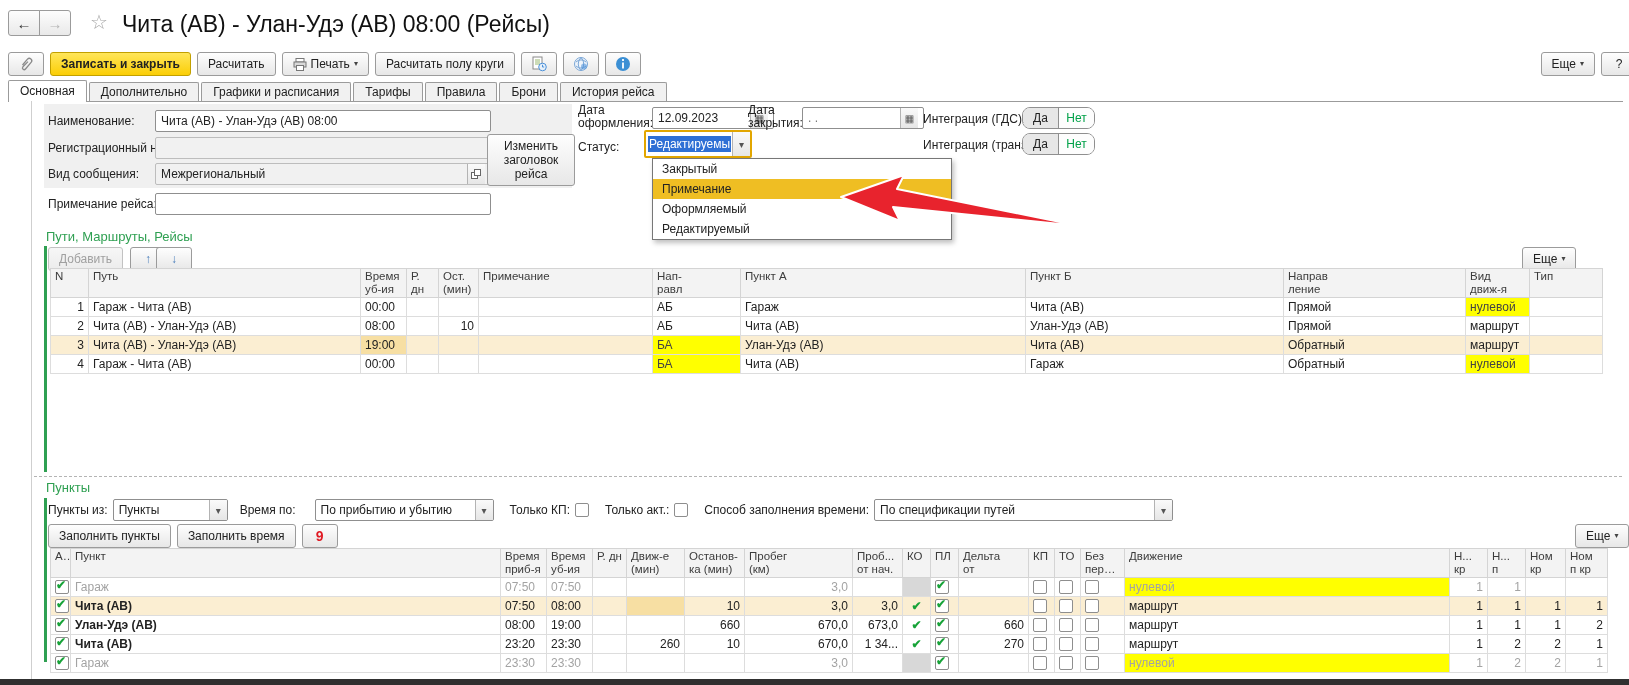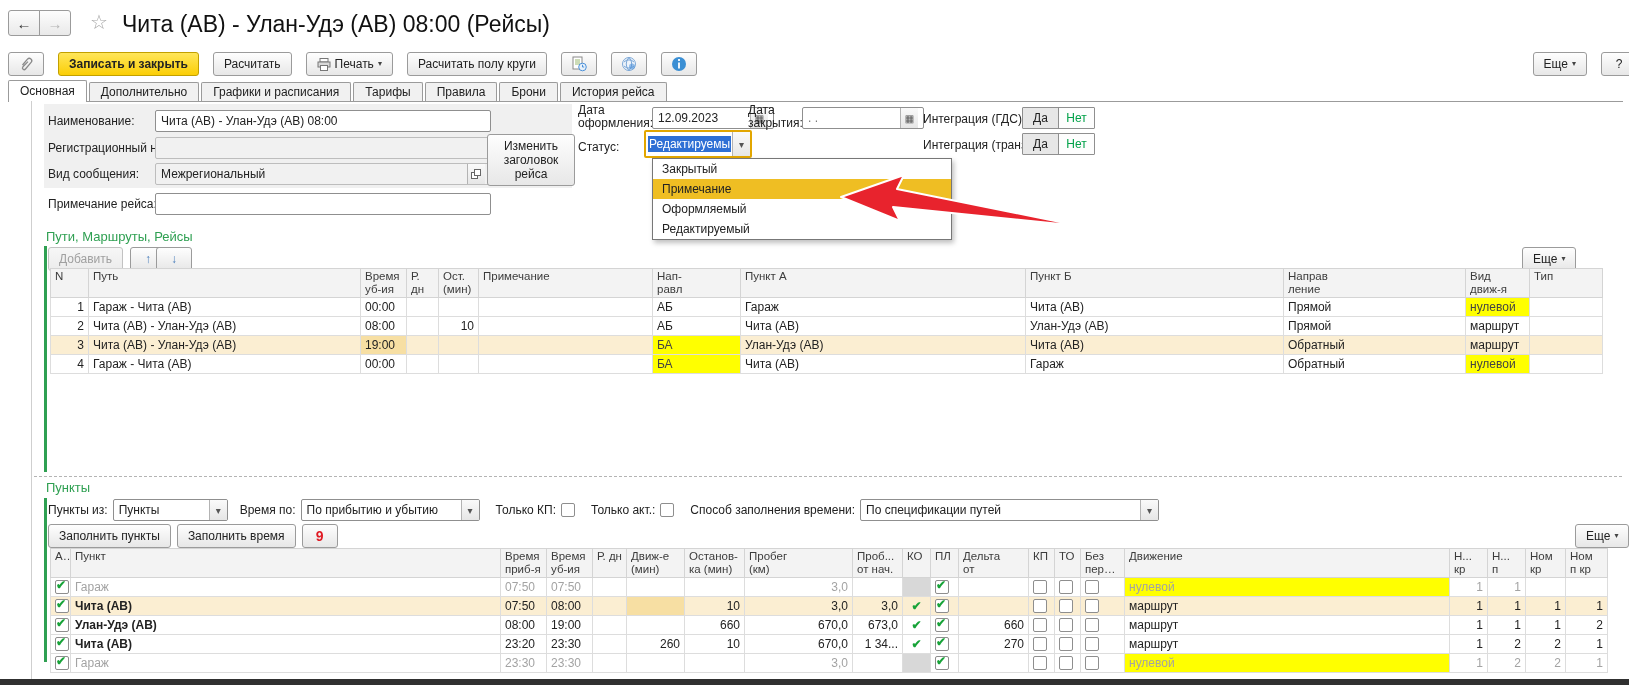"Записать и закрыть" div.abs { gap: 14px -> 6px }
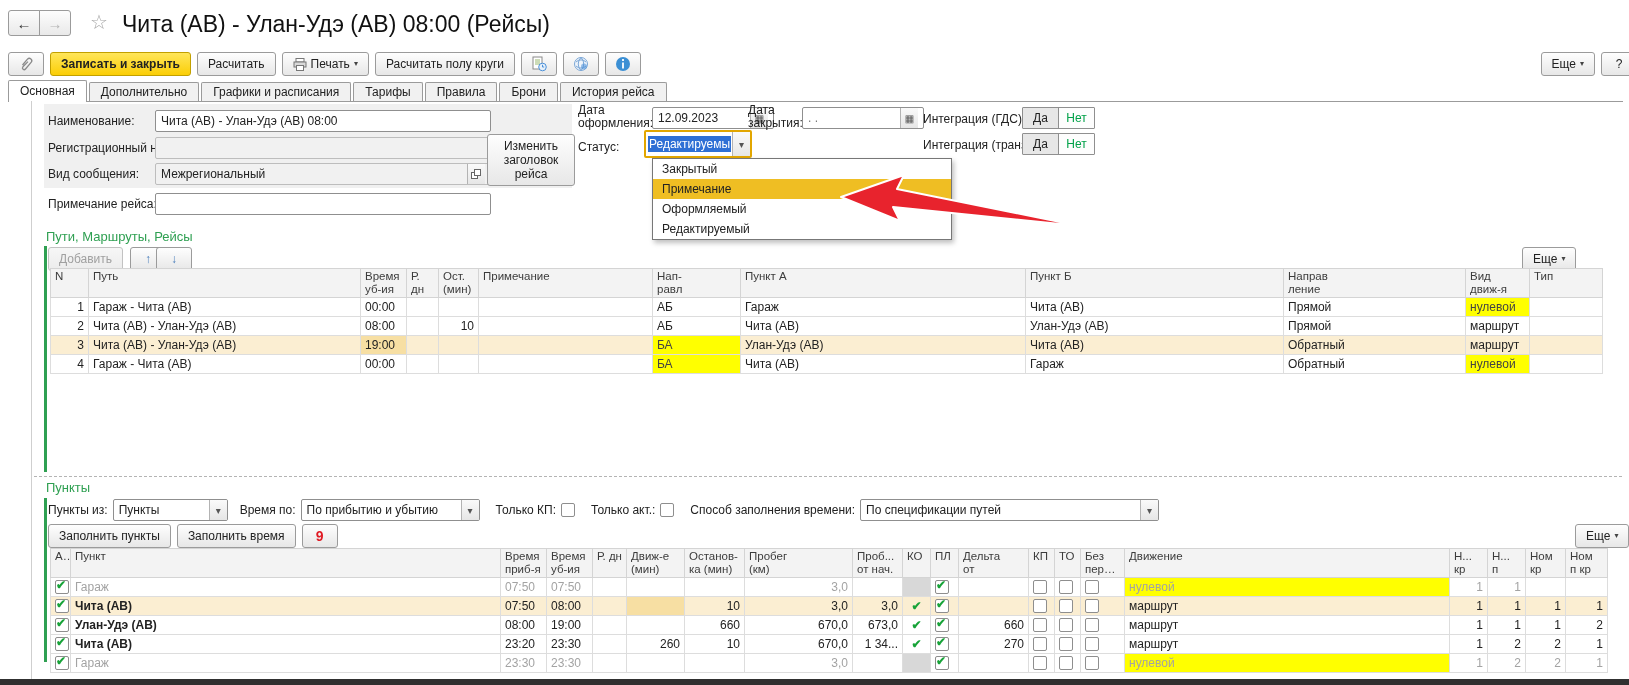"Да" .yn { border-radius: 1px -> 8px }
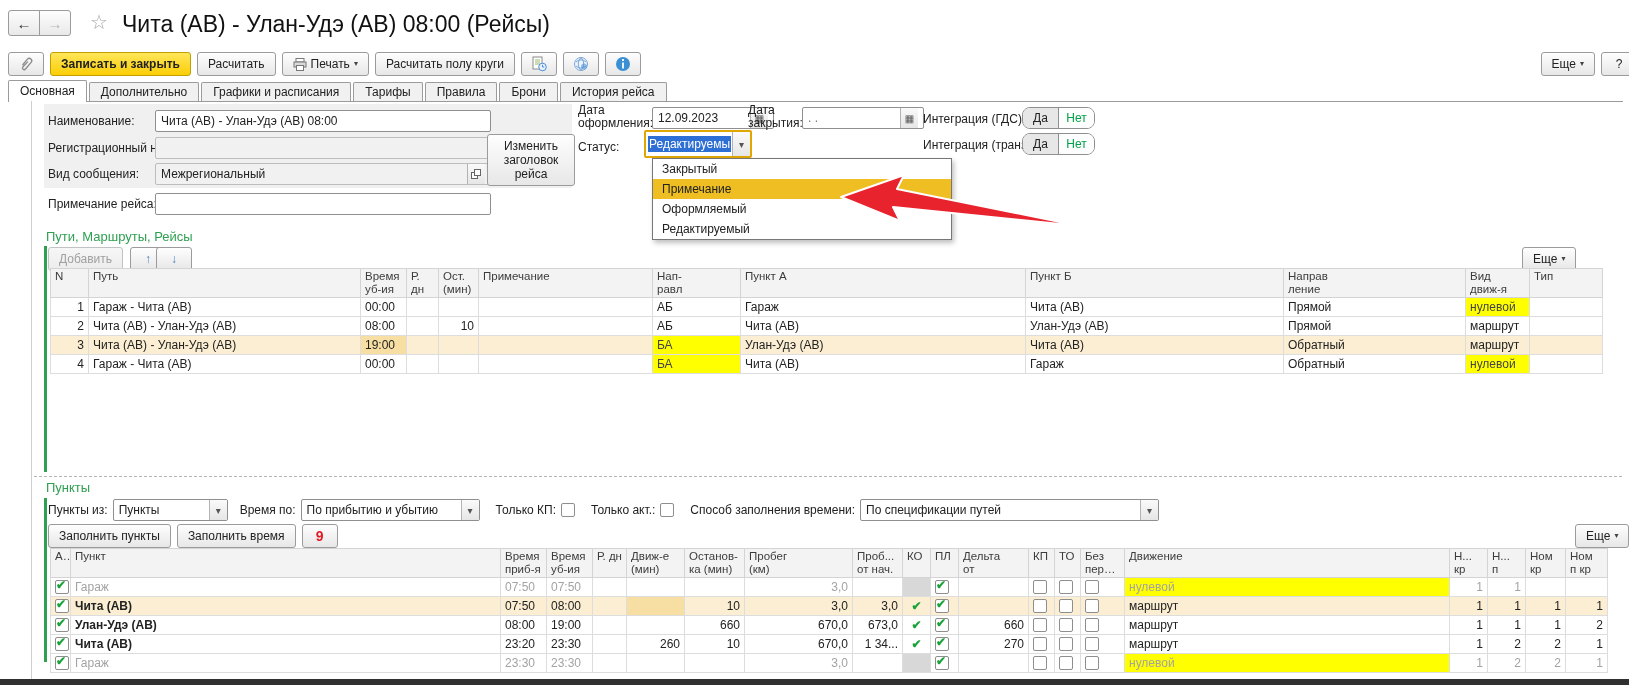"По прибытию и убытию" div.combo { margin-left: 5px -> 19px }
